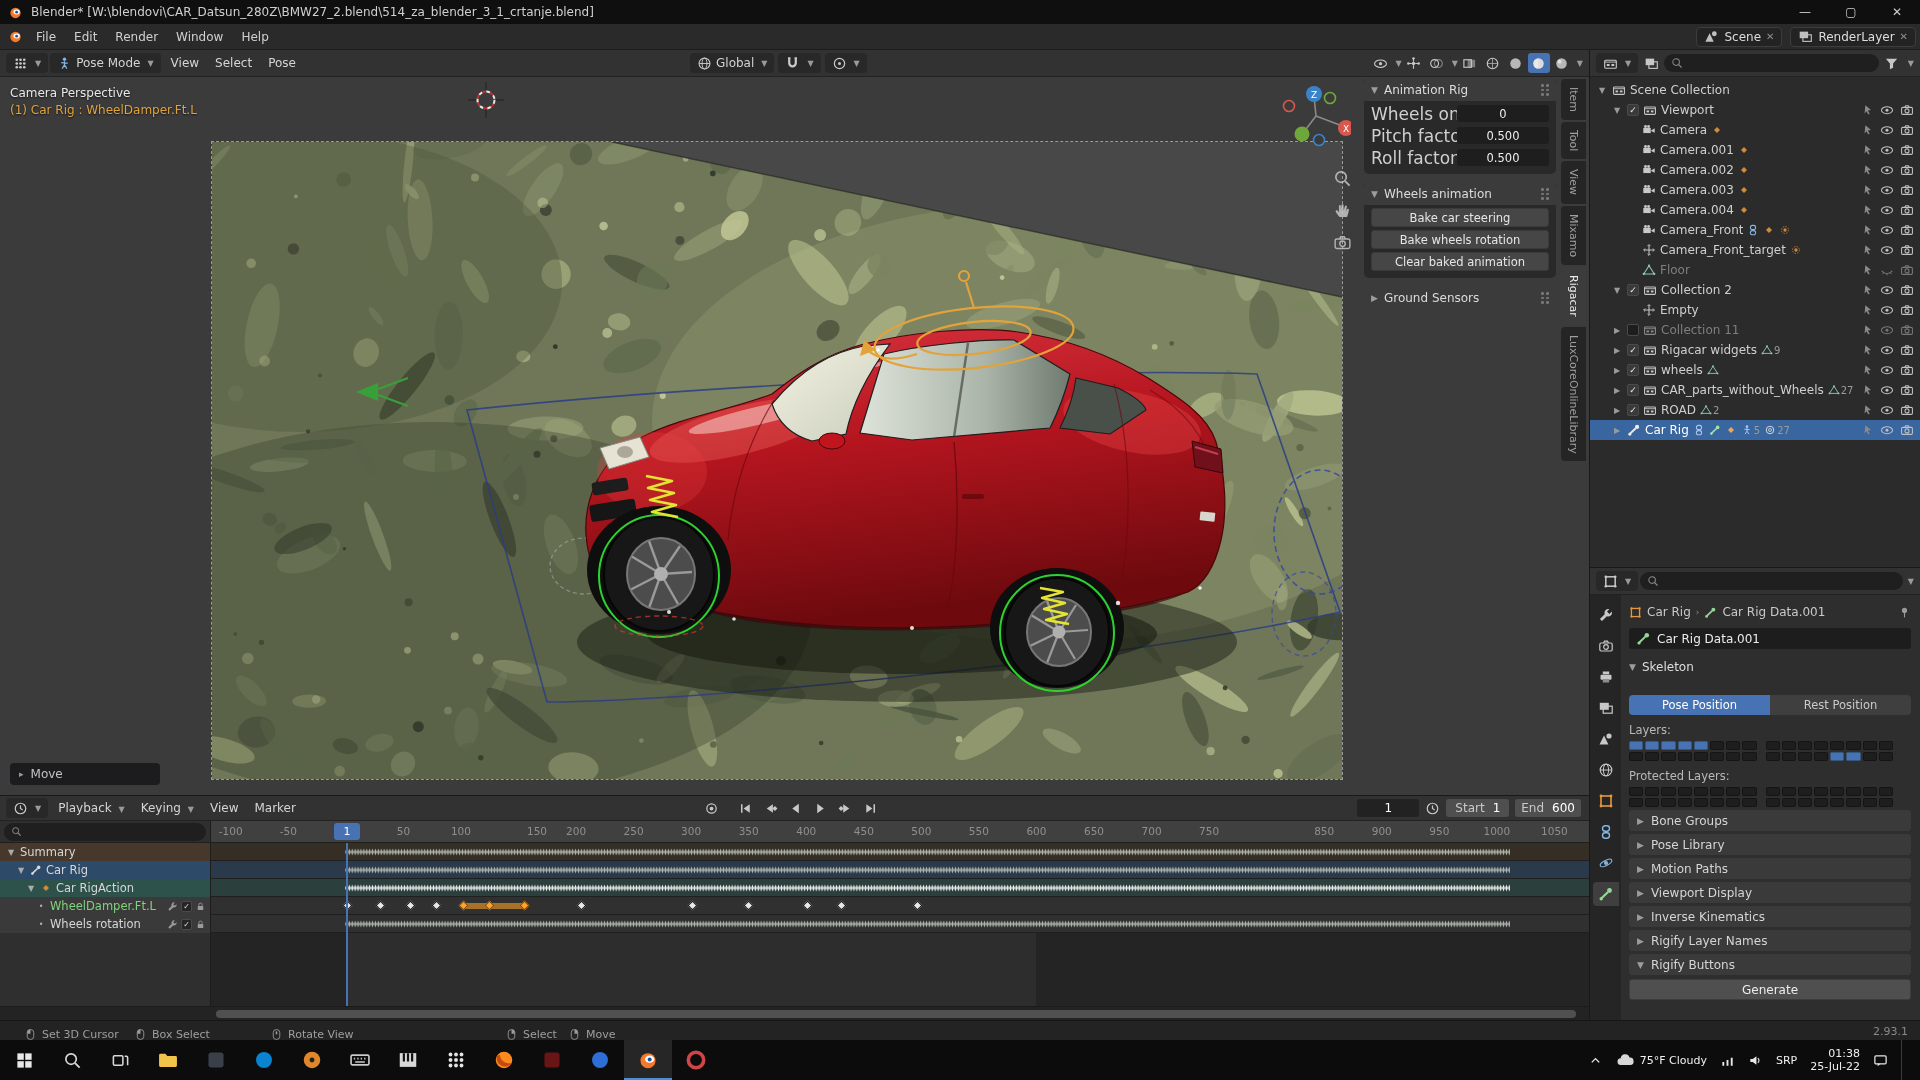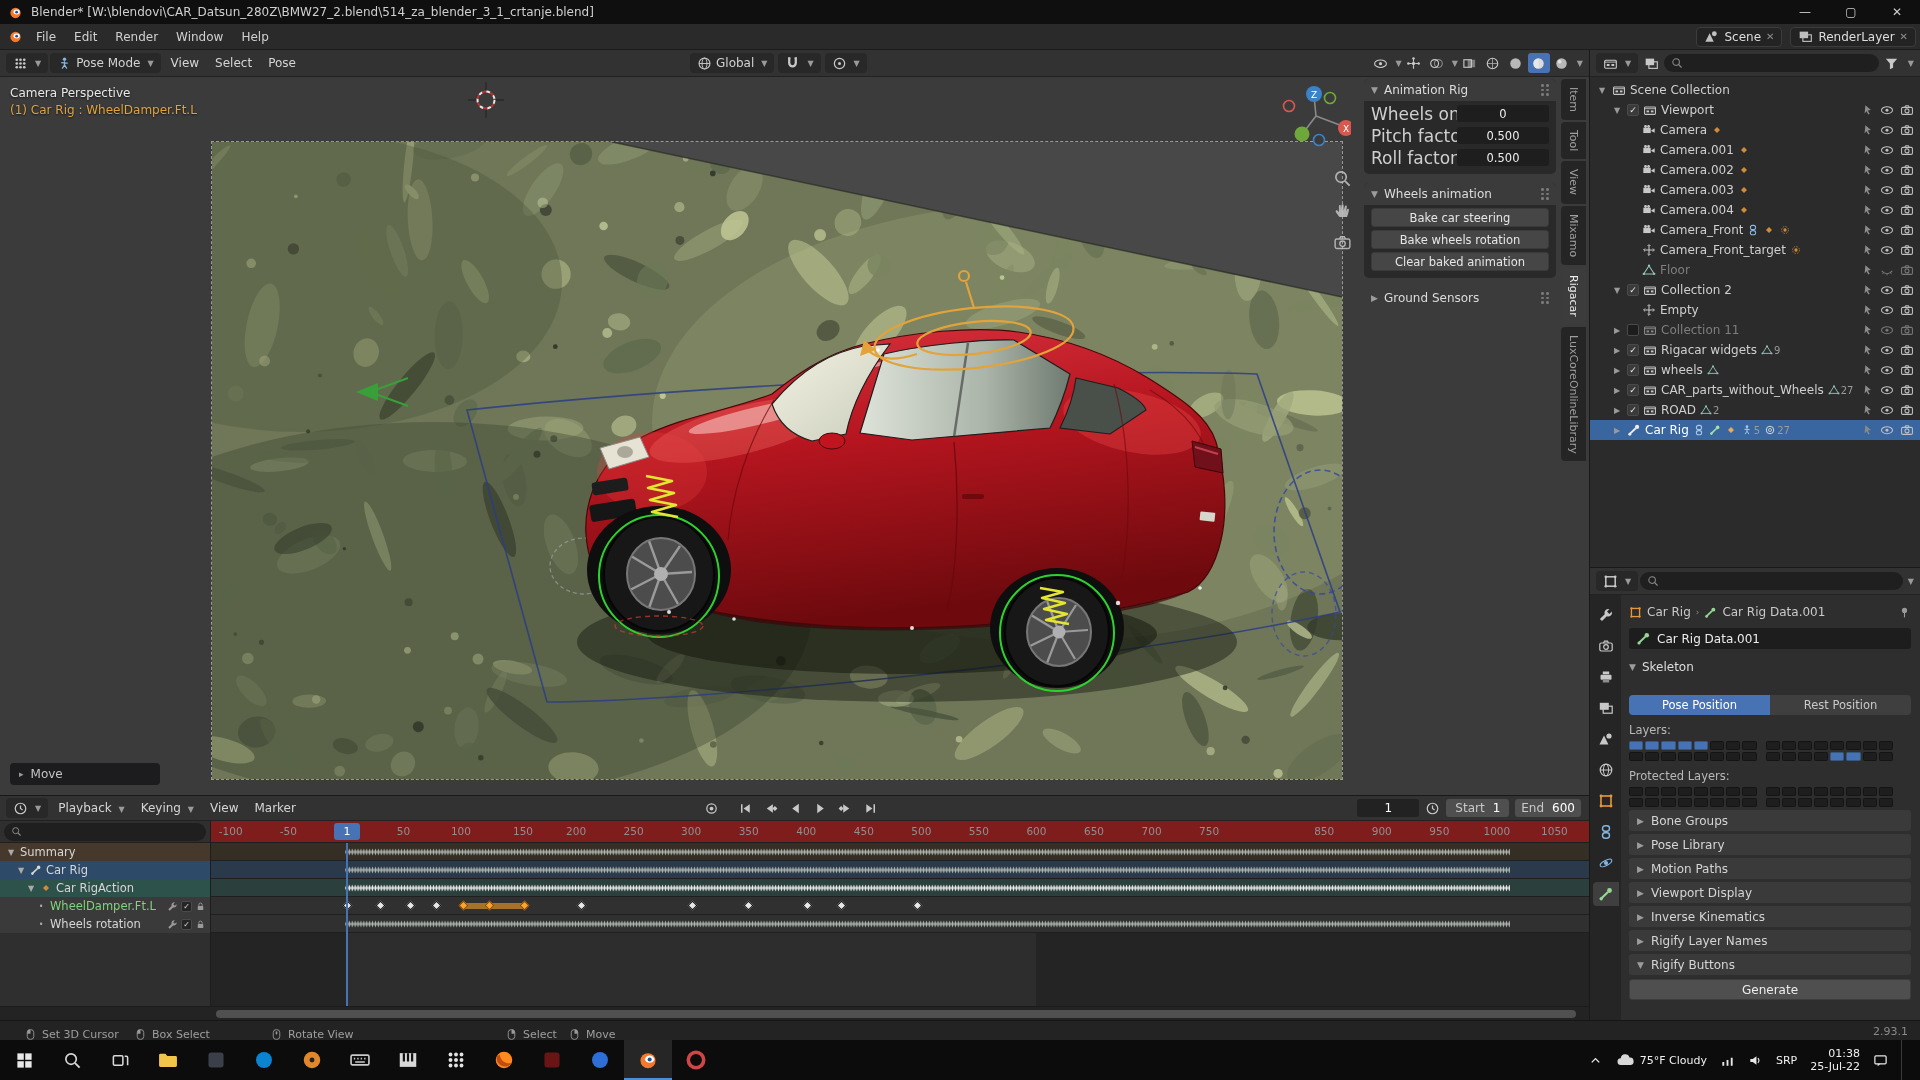"-100" #tl-ruler { background: #7f1d1d -> #404040 }
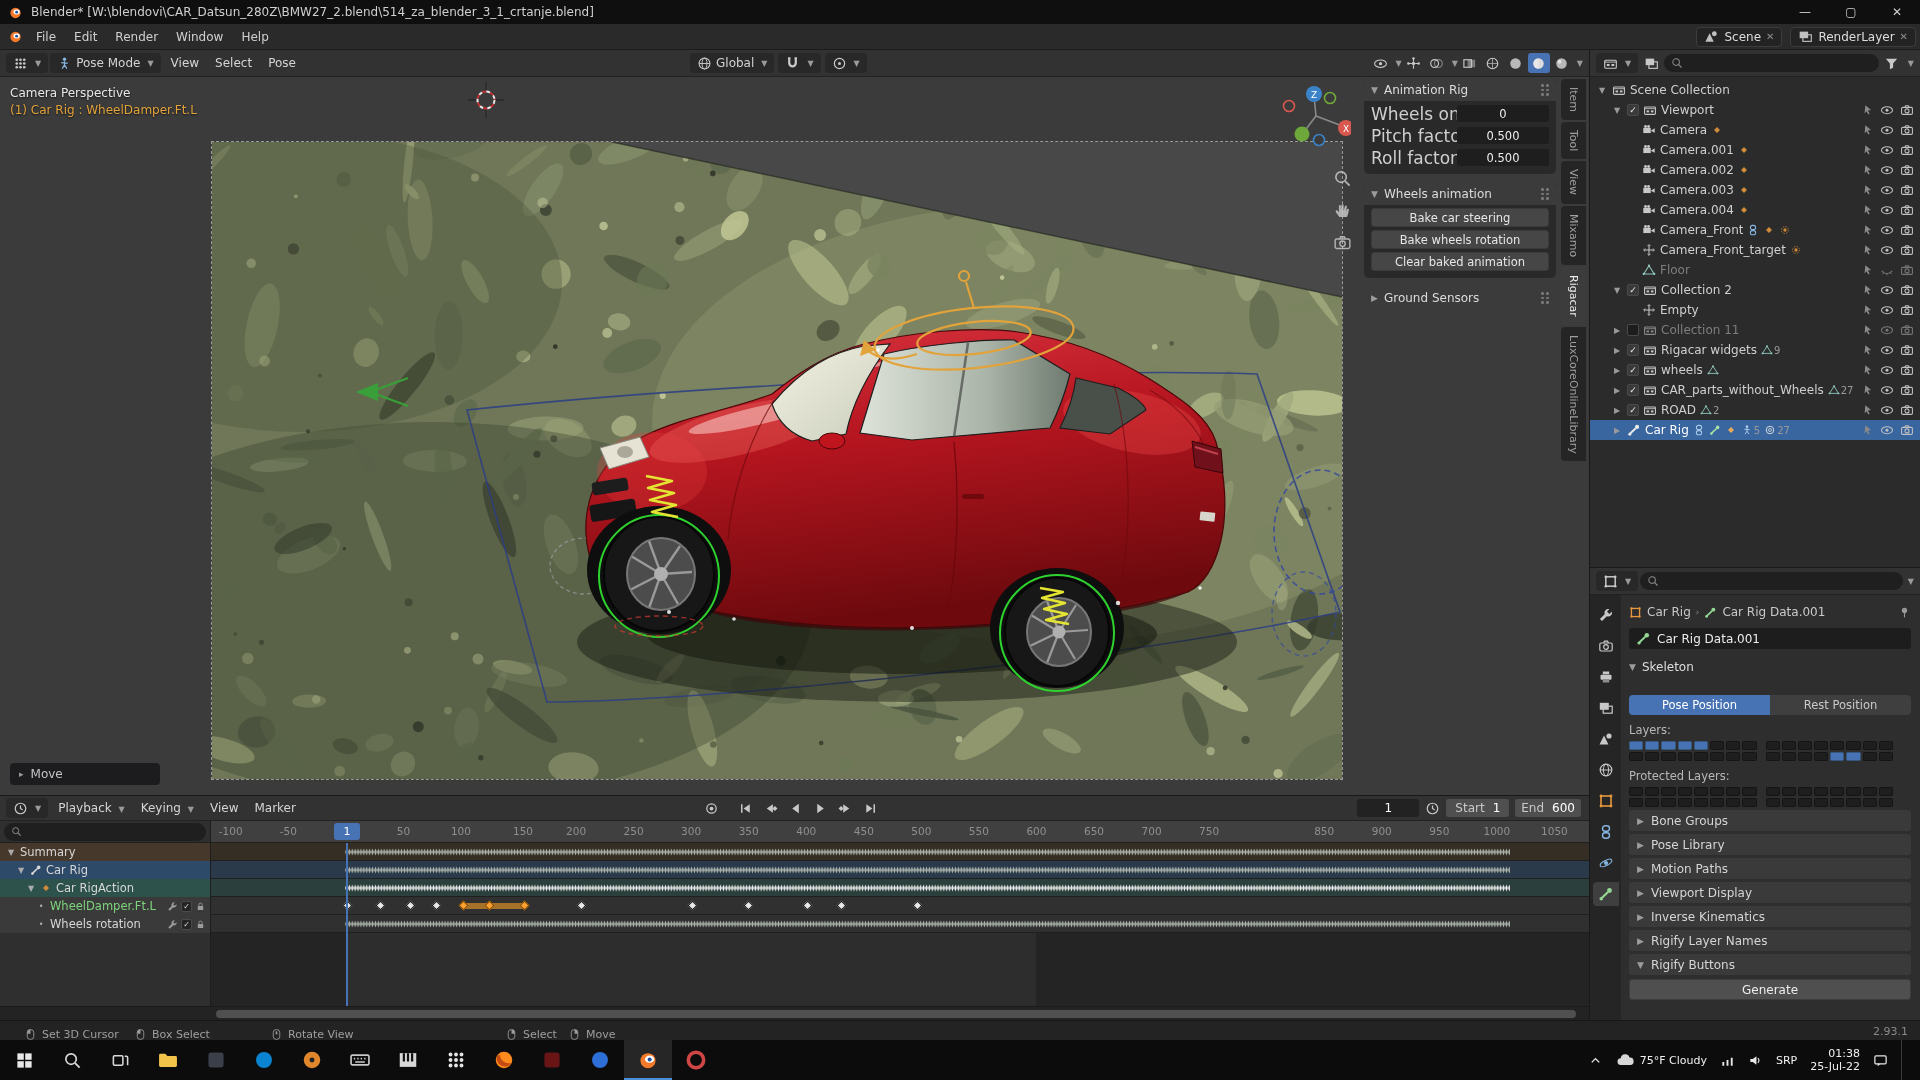"150" div.rlab { left: 312px -> 326px }
